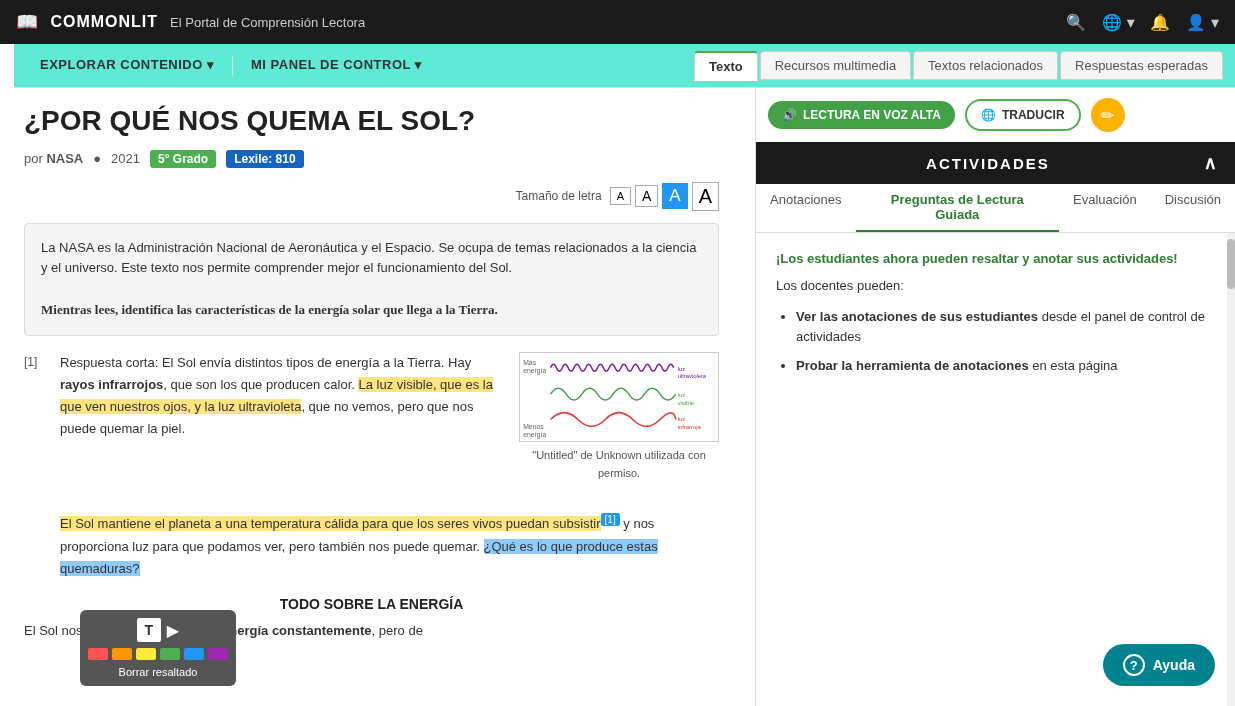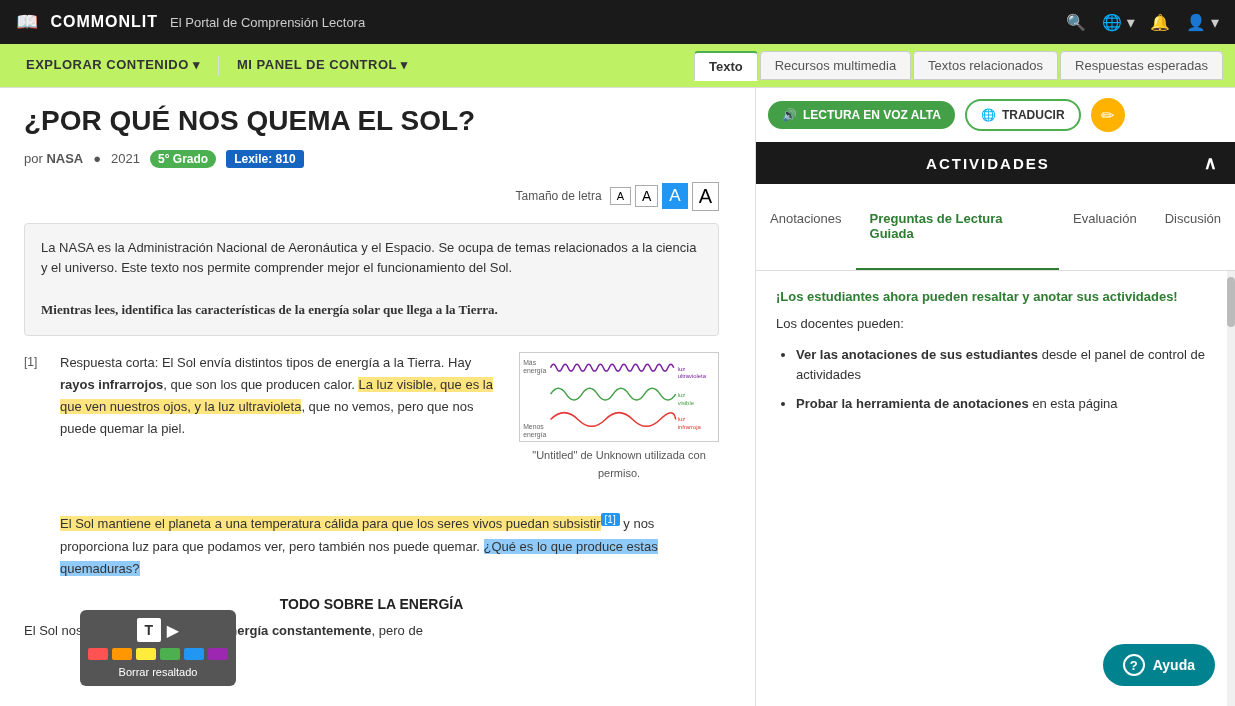"EXPLORAR CONTENIDO ▾" .second-nav { background: #bef264 -> #5eead4; margin-left: none -> 14px }
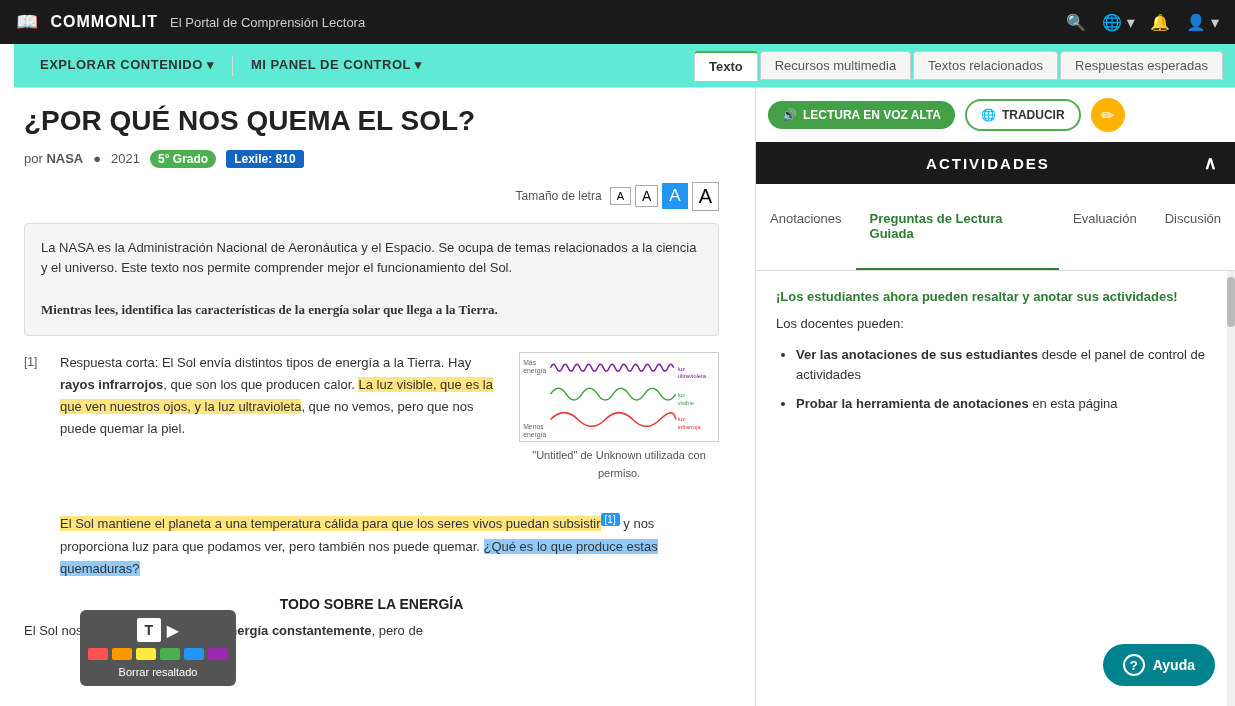"5° Grado" .badge-grade { border-radius: 9px -> 3px }
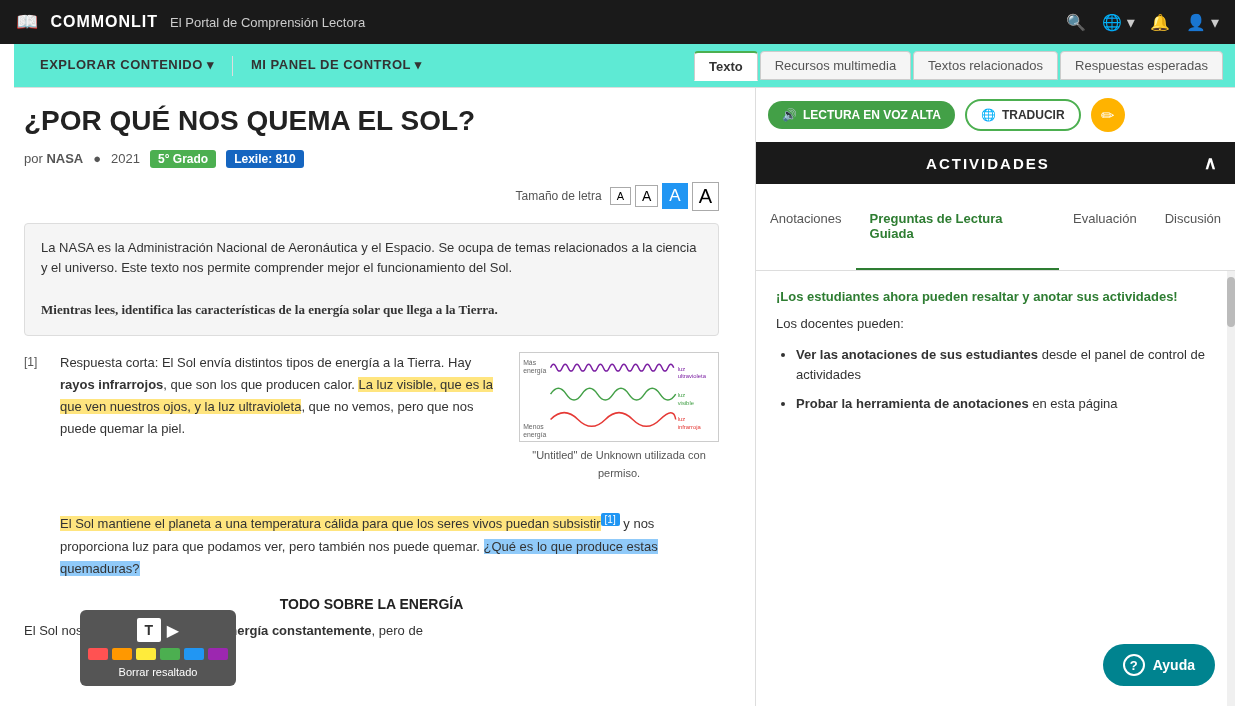"Anotaciones" .activity-tab { padding: 27px 14px -> 8px 14px }
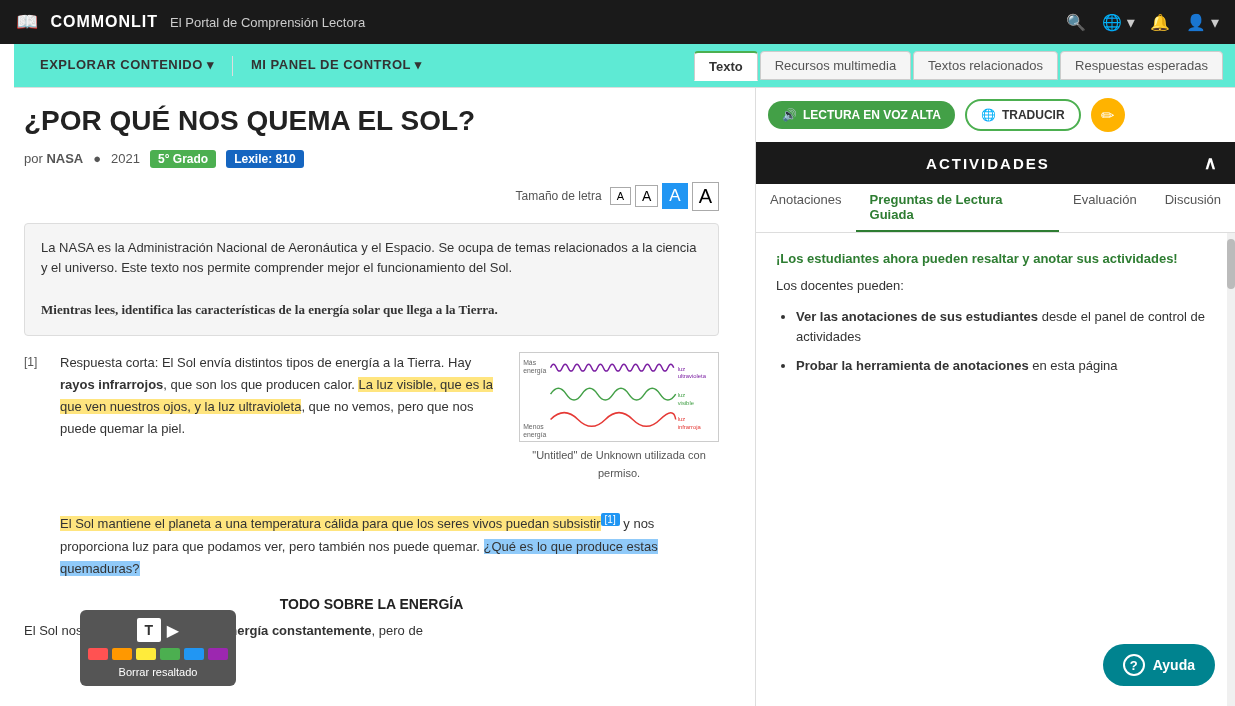"Preguntas de Lectura Guiada" .activity-tab.active { text-align: none -> center }
